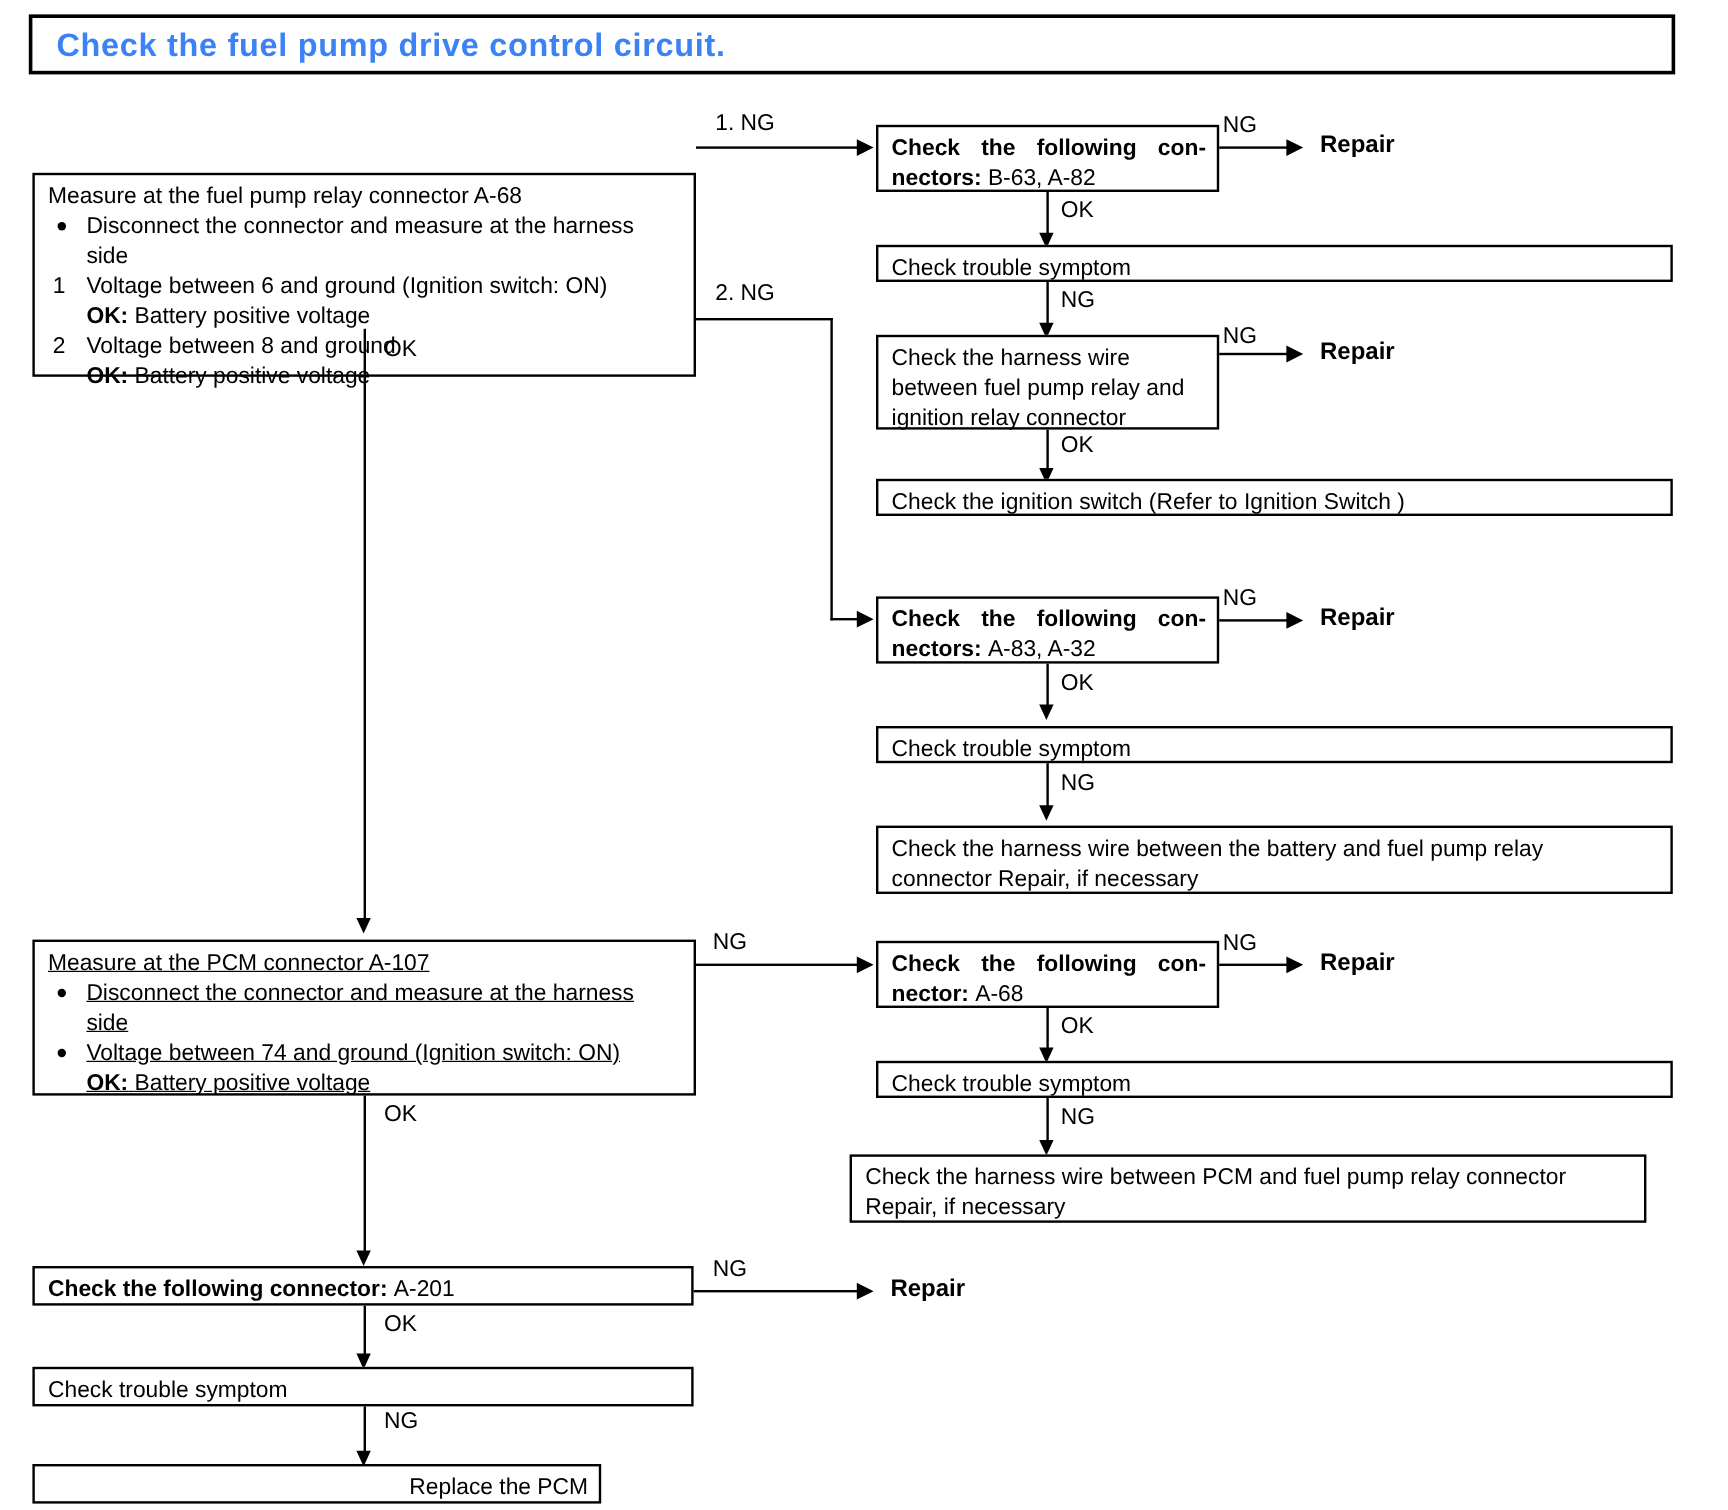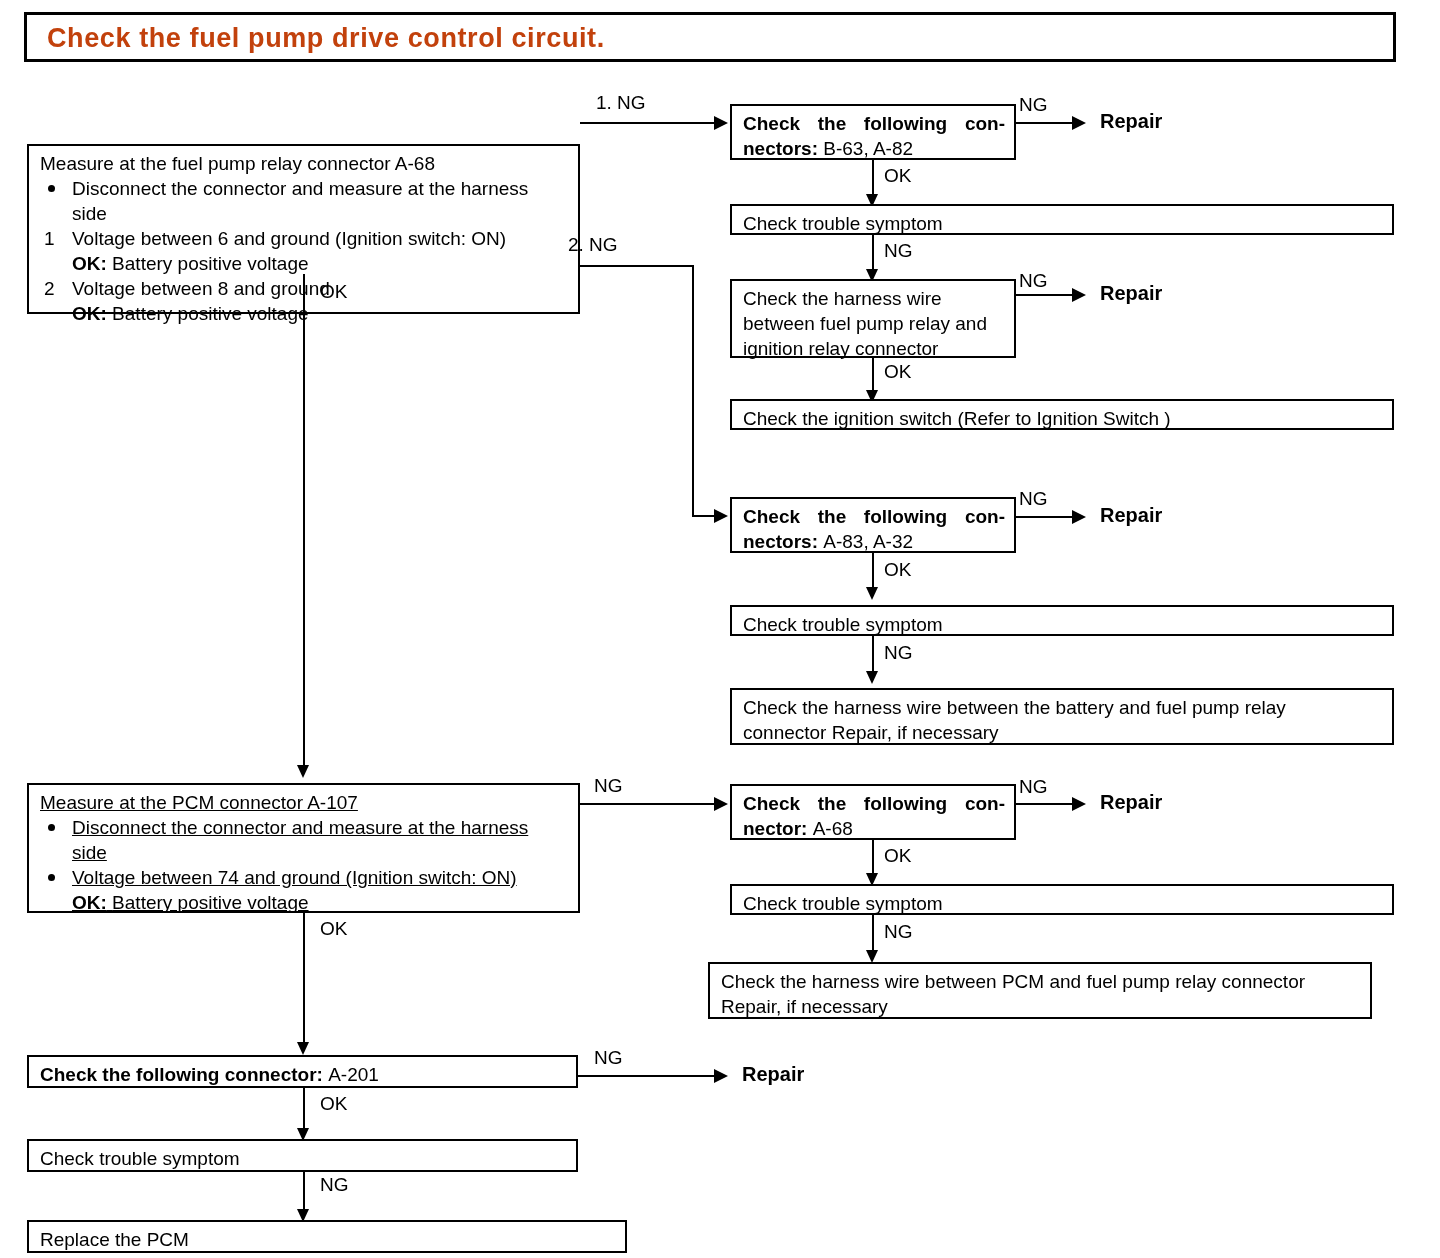"Check the fuel pump drive" .title-box { color: #c2410c -> #3b82f6 }
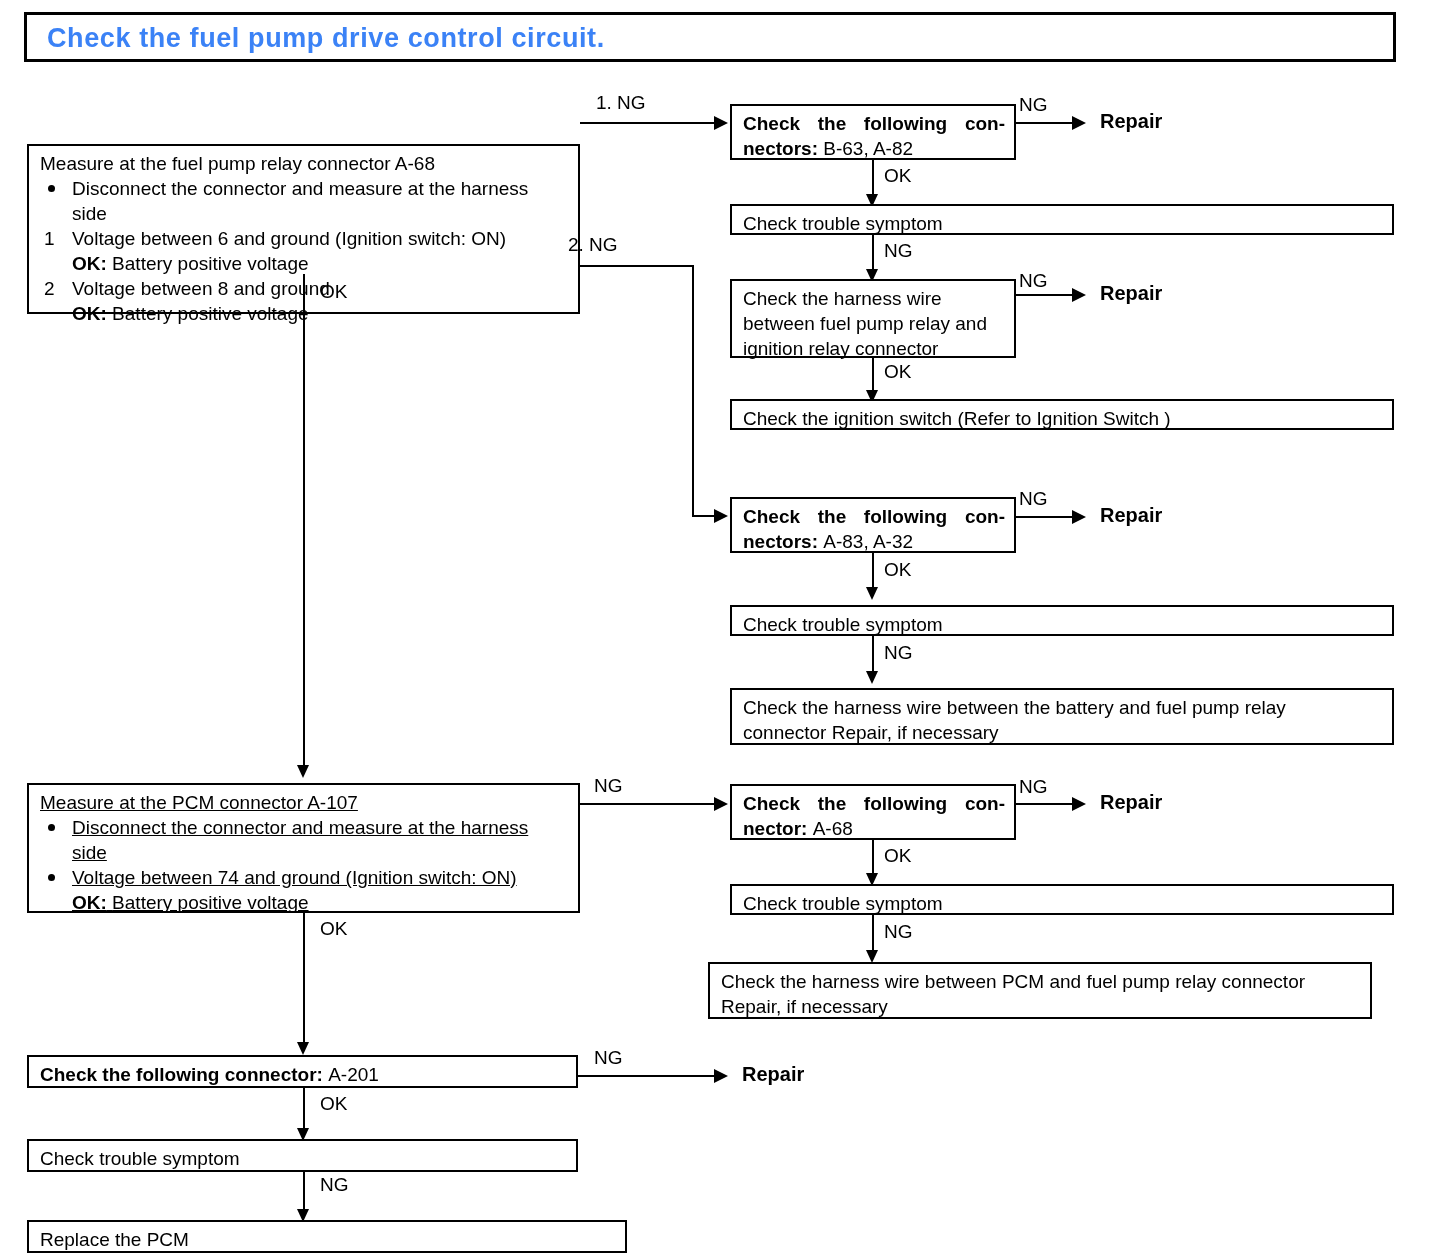"2. NG" div.lbl { left: 568px -> 596px }
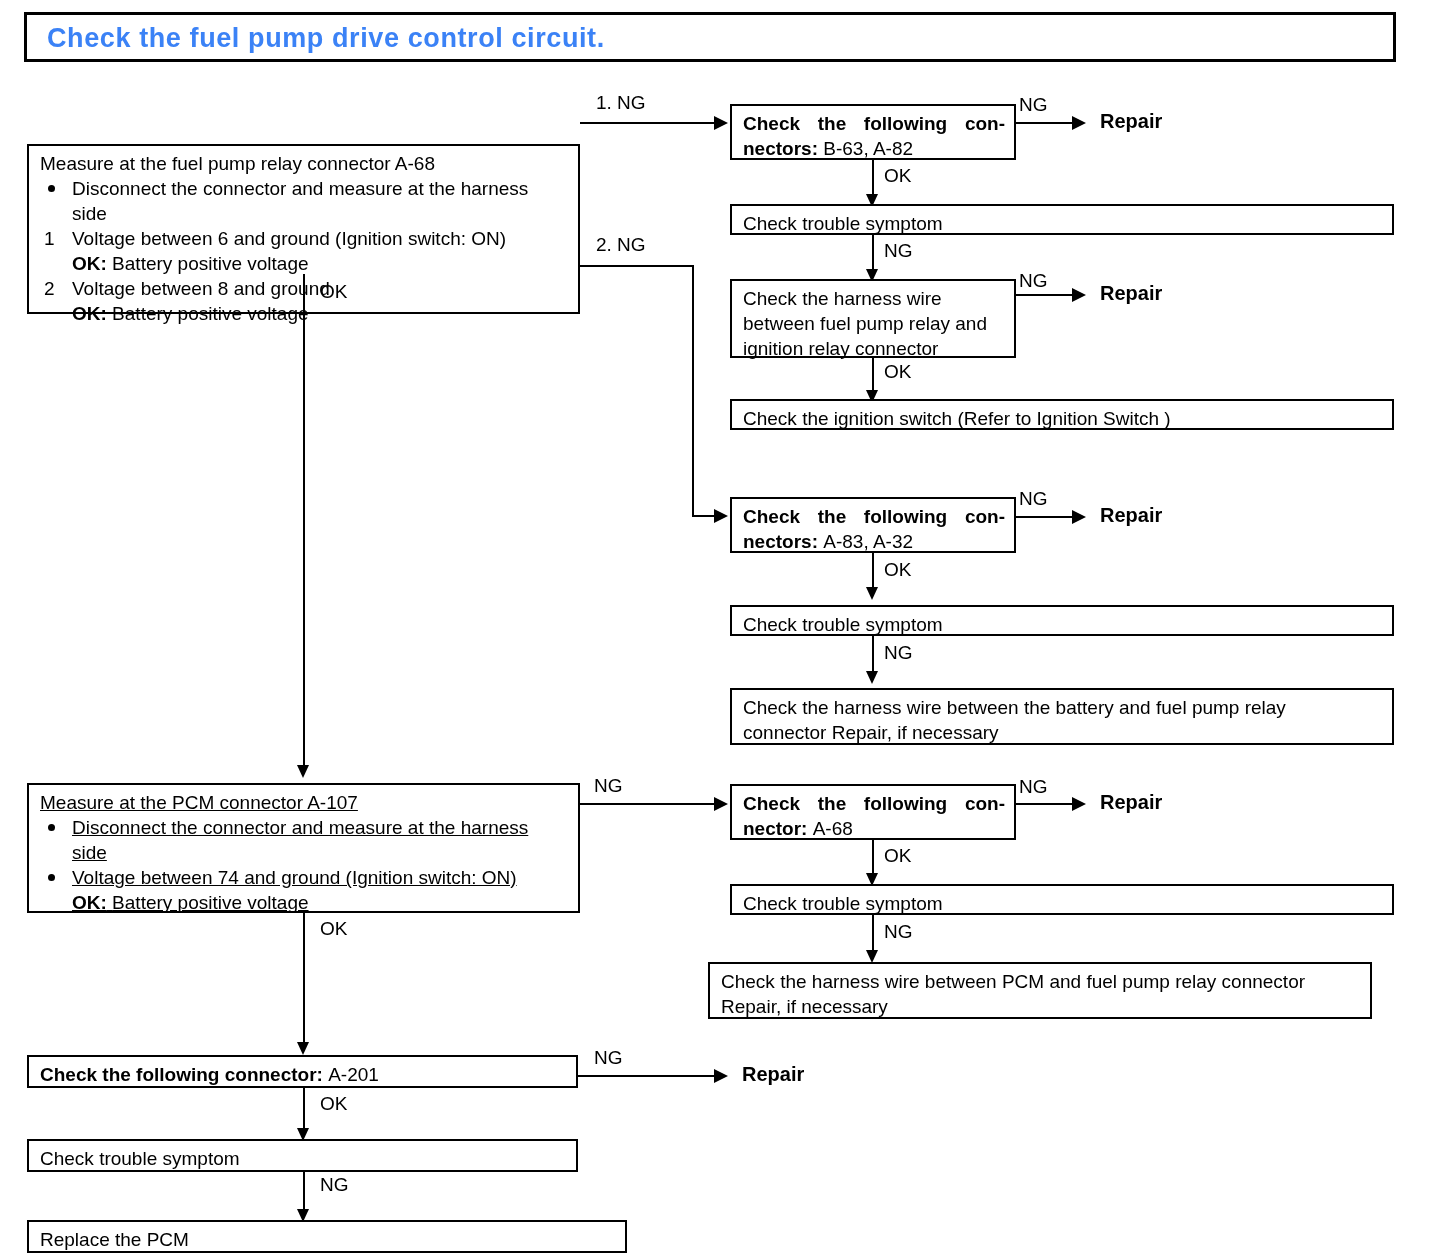"Replace the PCM" div.box { text-align: none -> right; width: 600px -> 474px }
